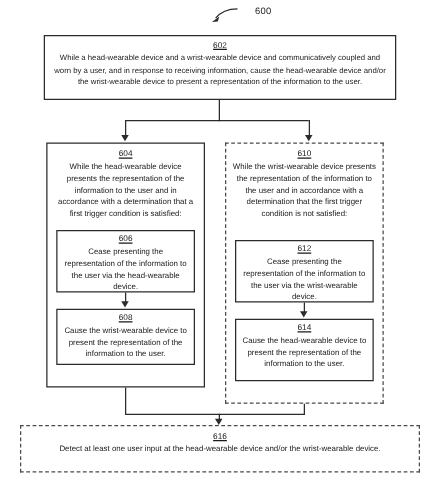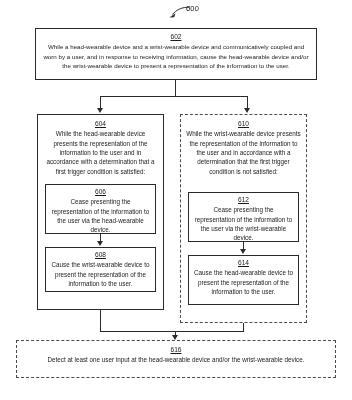"600" .fig-label { left: 186px -> 204px }
